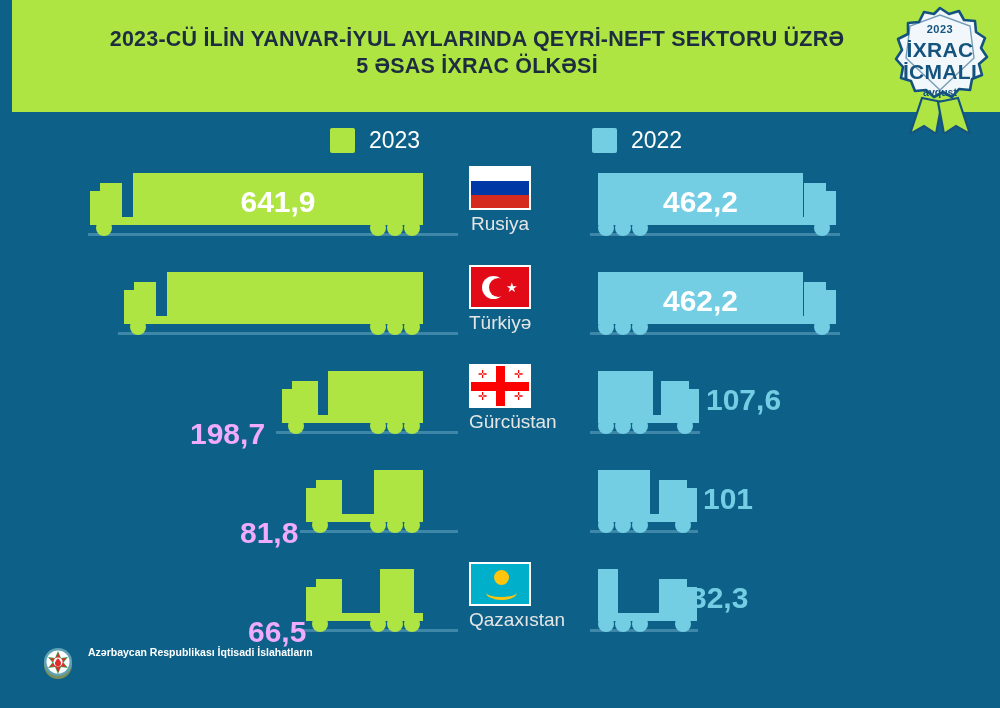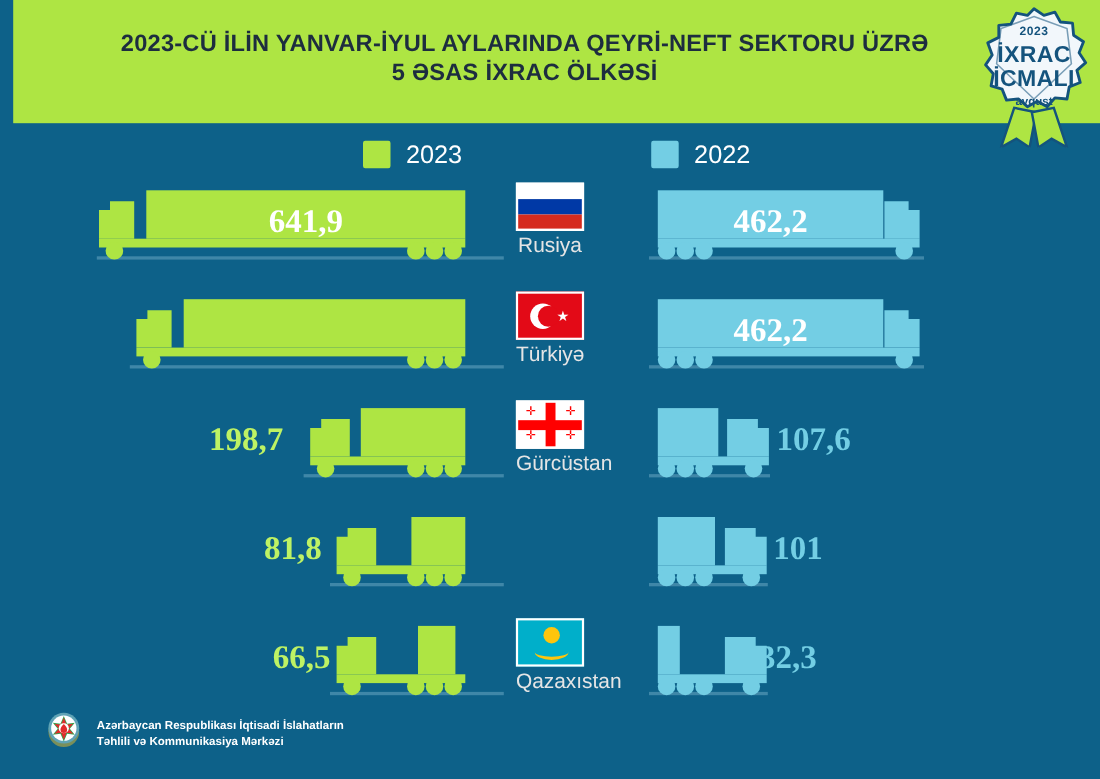"641,9" .val { font-family: Liberation Serif, serif -> none }
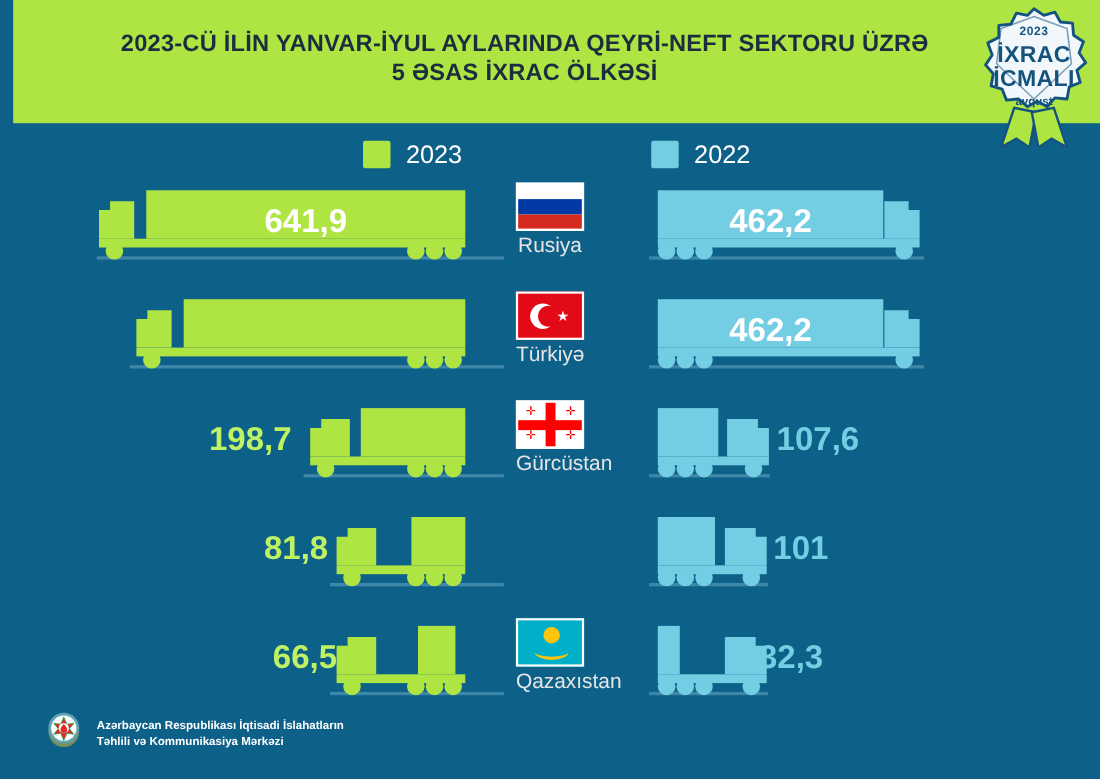"198,7" .val-out-g { color: #bef264 -> #f0abfc; margin-top: none -> 34px }
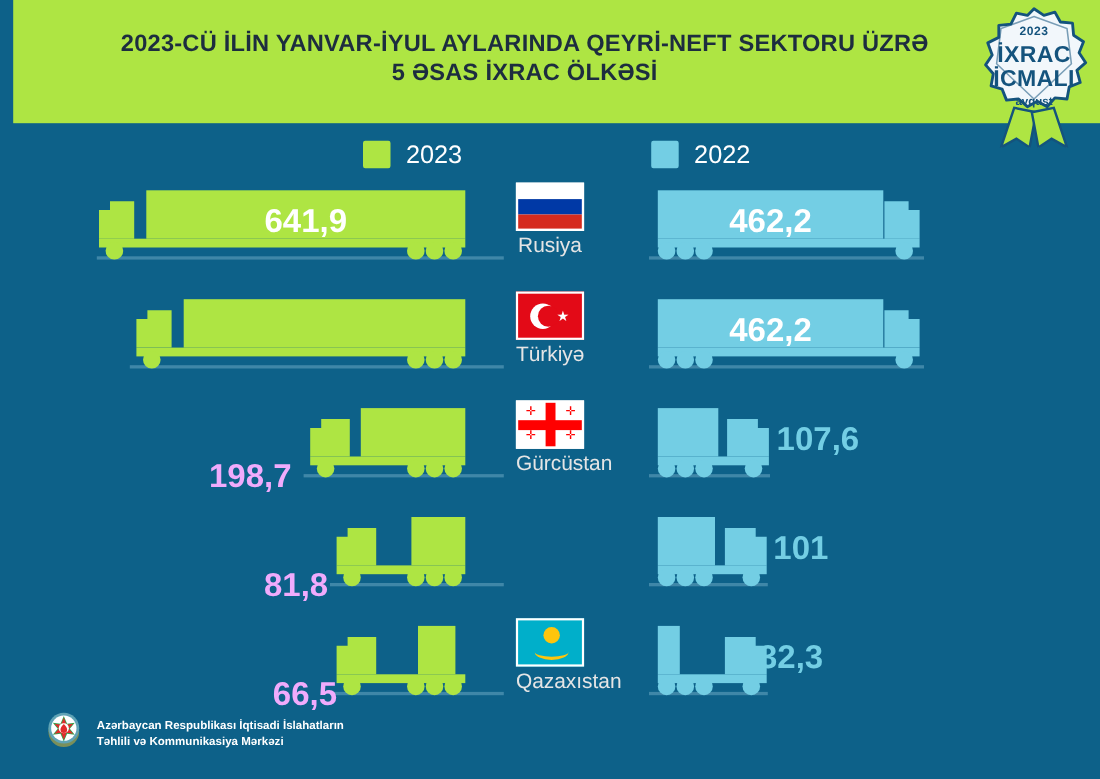"Azərbaycan Respublikası İqtisadi" #footer { align-items: flex-end -> flex-start }
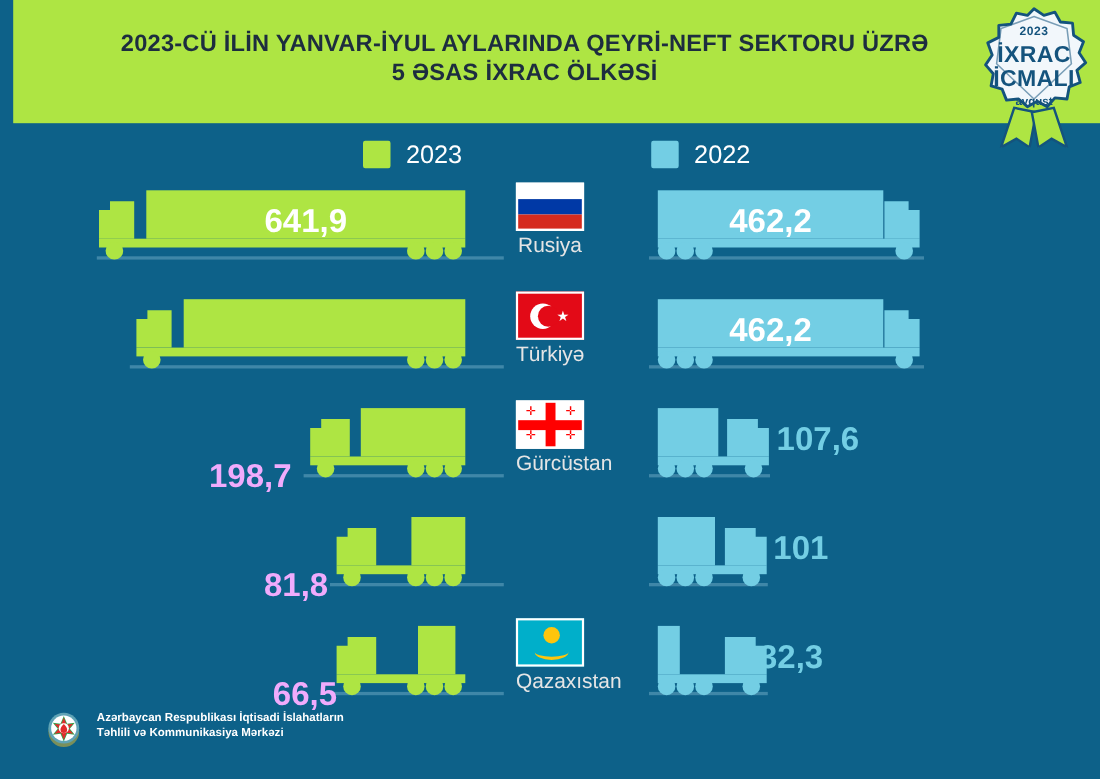"Təhlili və Kommunikasiya Mərkəzi" div { html: <div>Təhlili və Kommunikasiya Mərkəzi</div> -> none }
